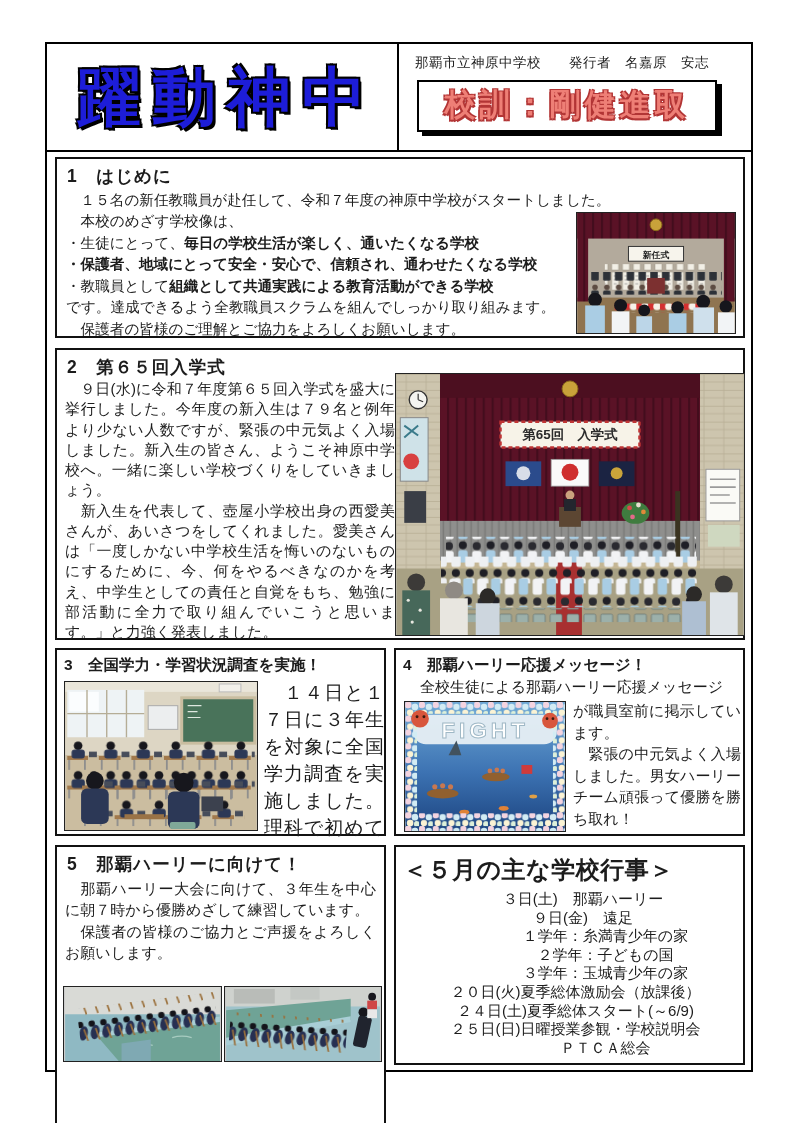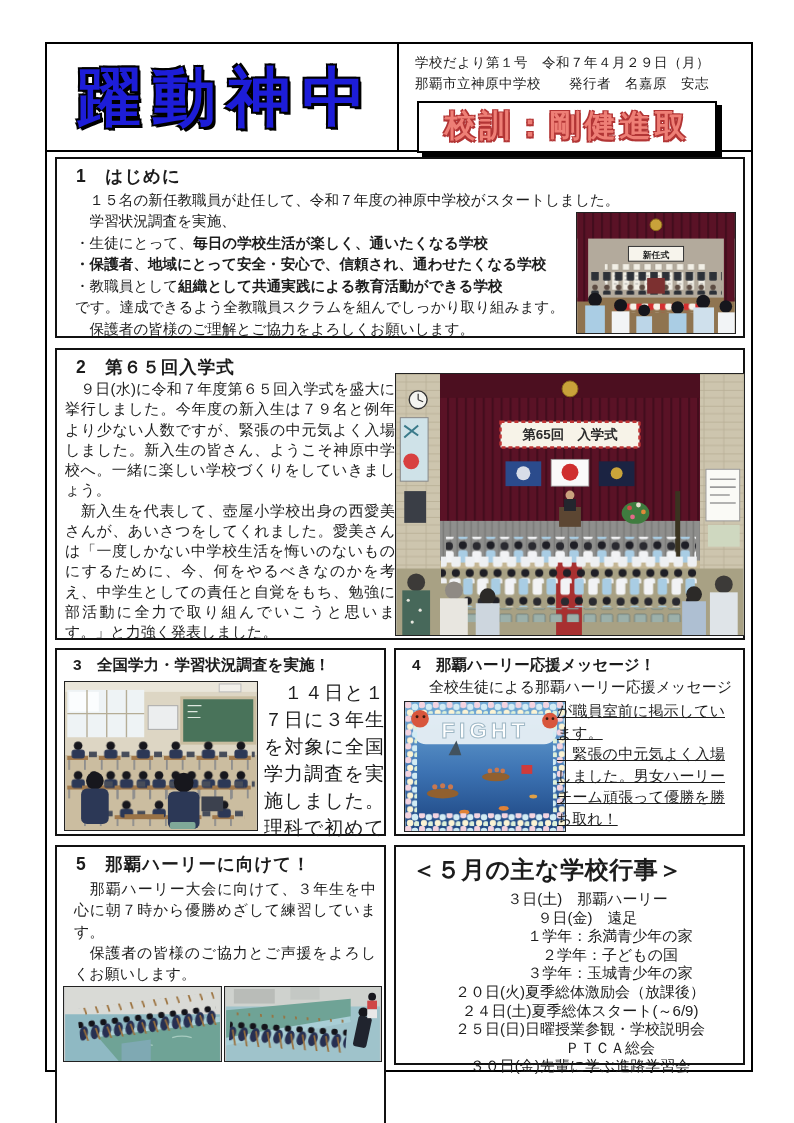"学校だより第１号 令和７年４月２９日（月）" div.info-line { html: <div>学校だより第１号 令和７年４月２９日（月）</div> -> none }
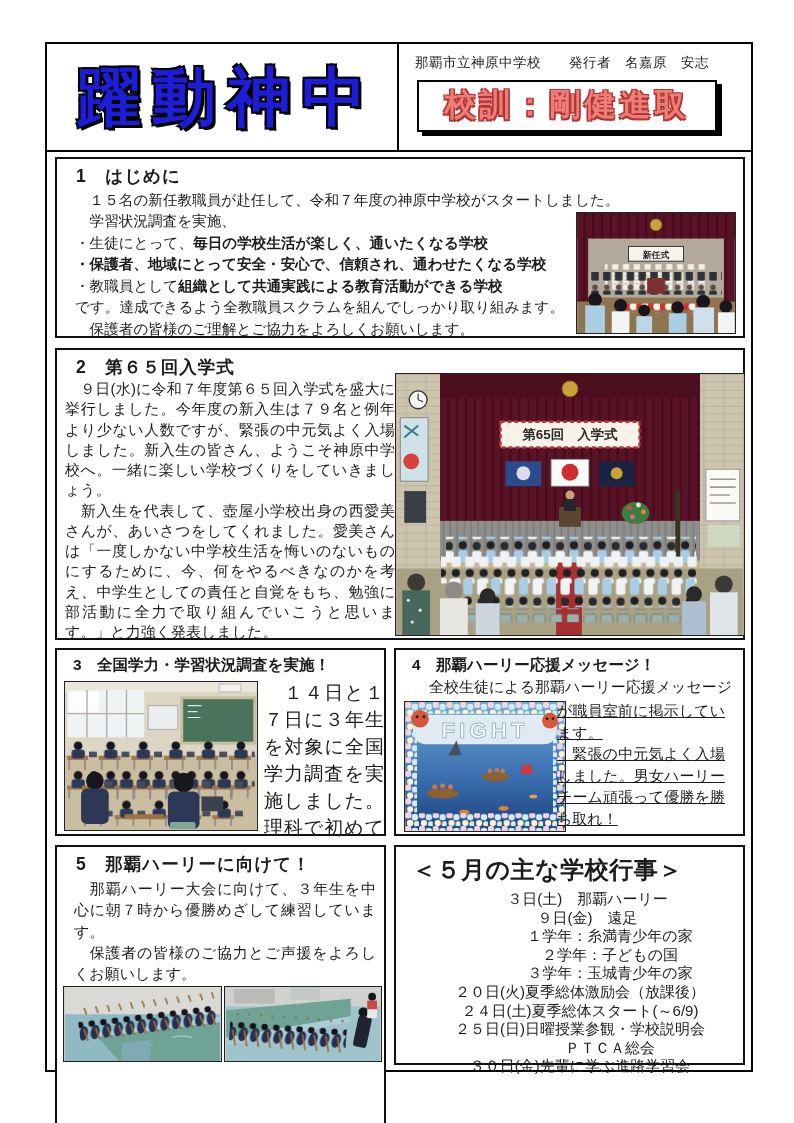"1 はじめに" .box { padding-left: 9px -> none }
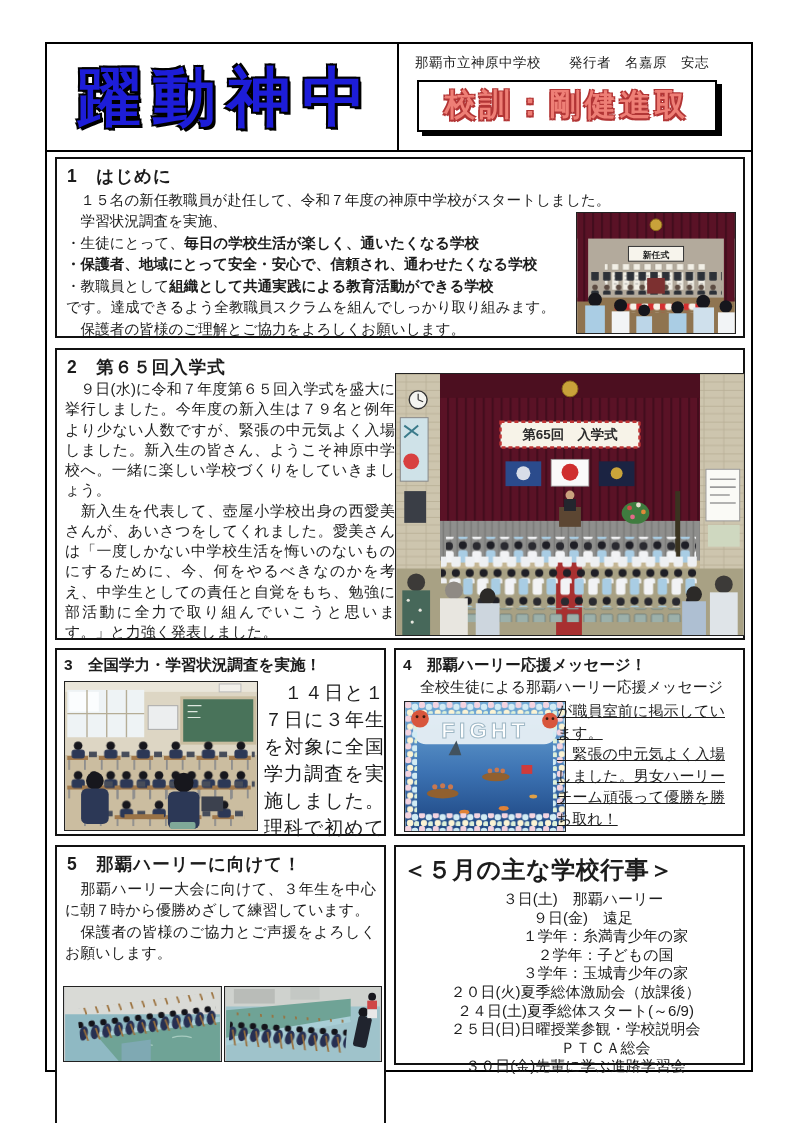"学習状況調査を実施、" div.txt { text: 学習状況調査を実施 -> 本校のめざす学校像は }
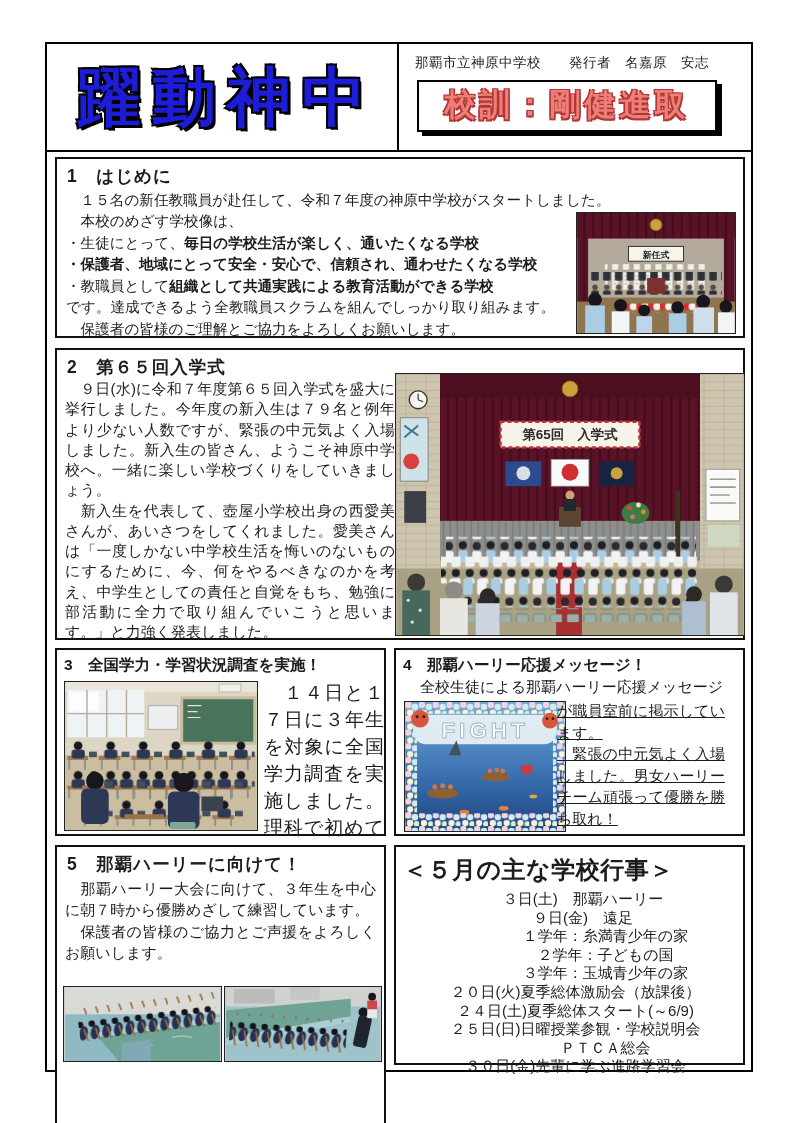"が職員室前に掲示しています。" .s4 .txt4 { left: 161px -> 177px; text-decoration: underline -> none }
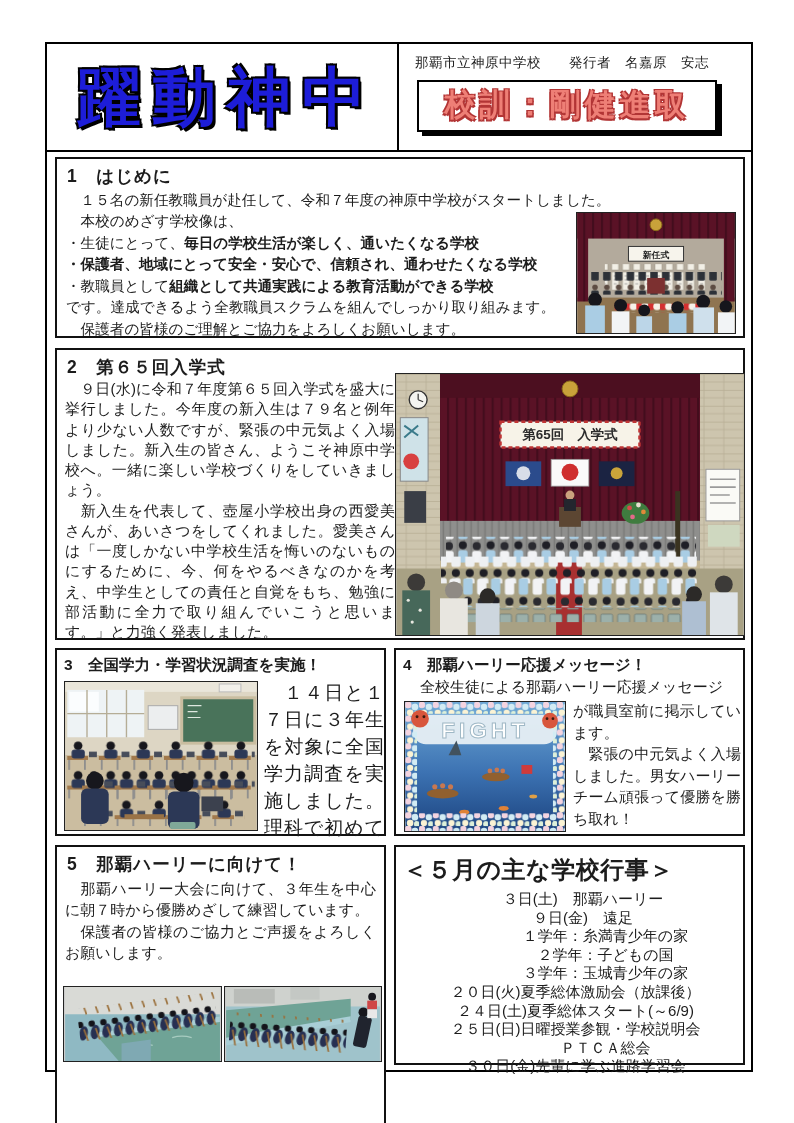"３０日(金)先輩に学ぶ進路学習会" div.sched-item { html: <div>３０日(金)先輩に学ぶ進路学習会</div> -> none }
